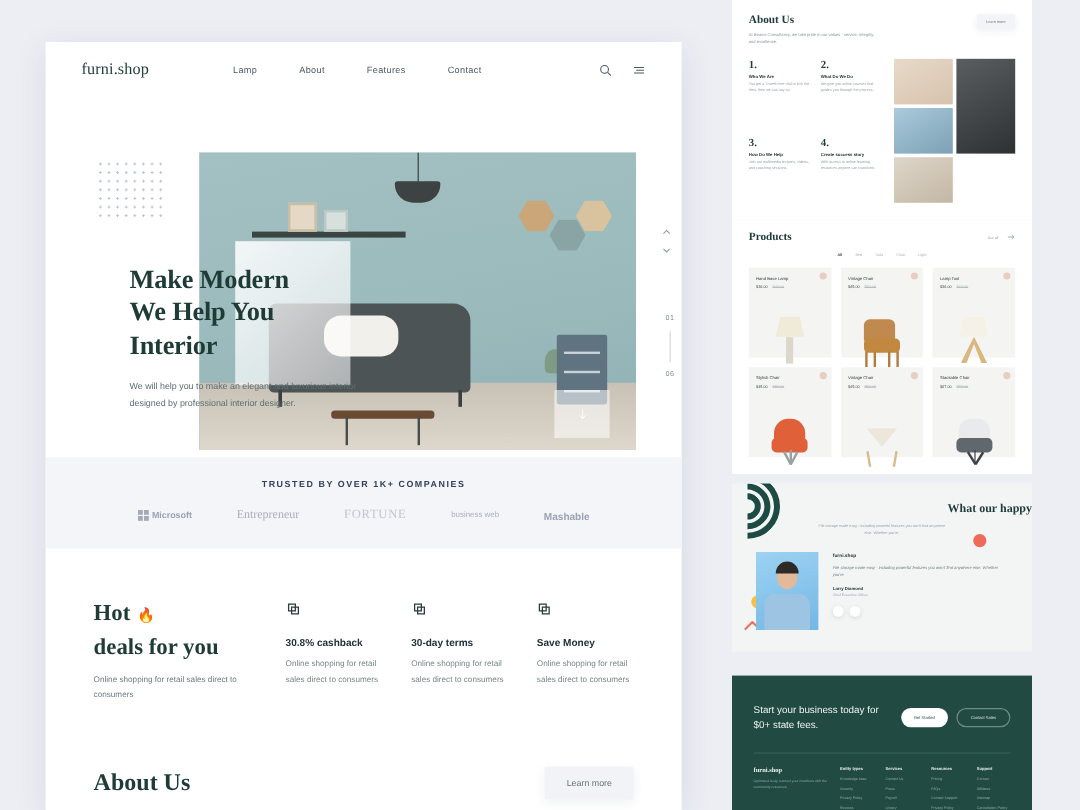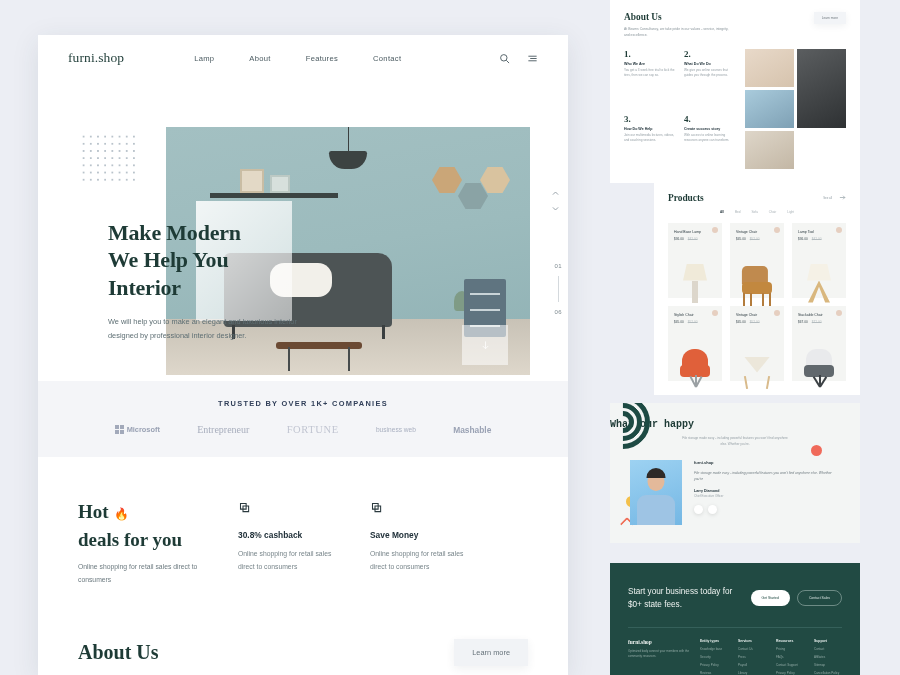"Products" div.rb-sec { margin-left: 44px -> none }
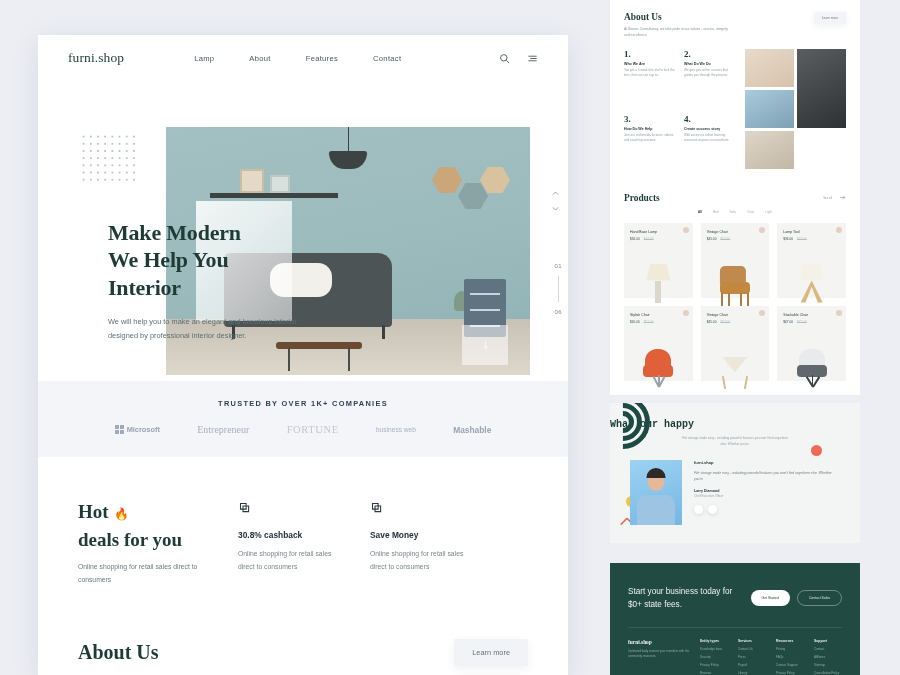"What our happy" .testi-h { font-family: Liberation Mono, monospace -> Liberation Serif, serif; text-align: left -> right }
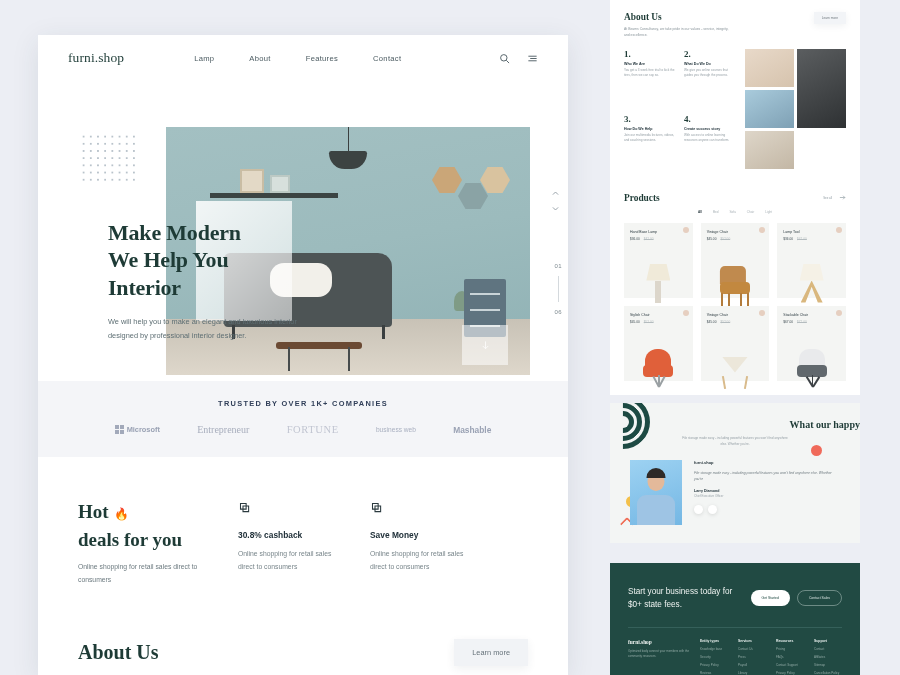"30-day terms" div.deal-col { html: none -> <div> <div> <svg> <path></path> <path></path> </svg> </div> <div>30-day terms</div> <div>Online shopping for retail sales direct to consumers</div> </div> }
